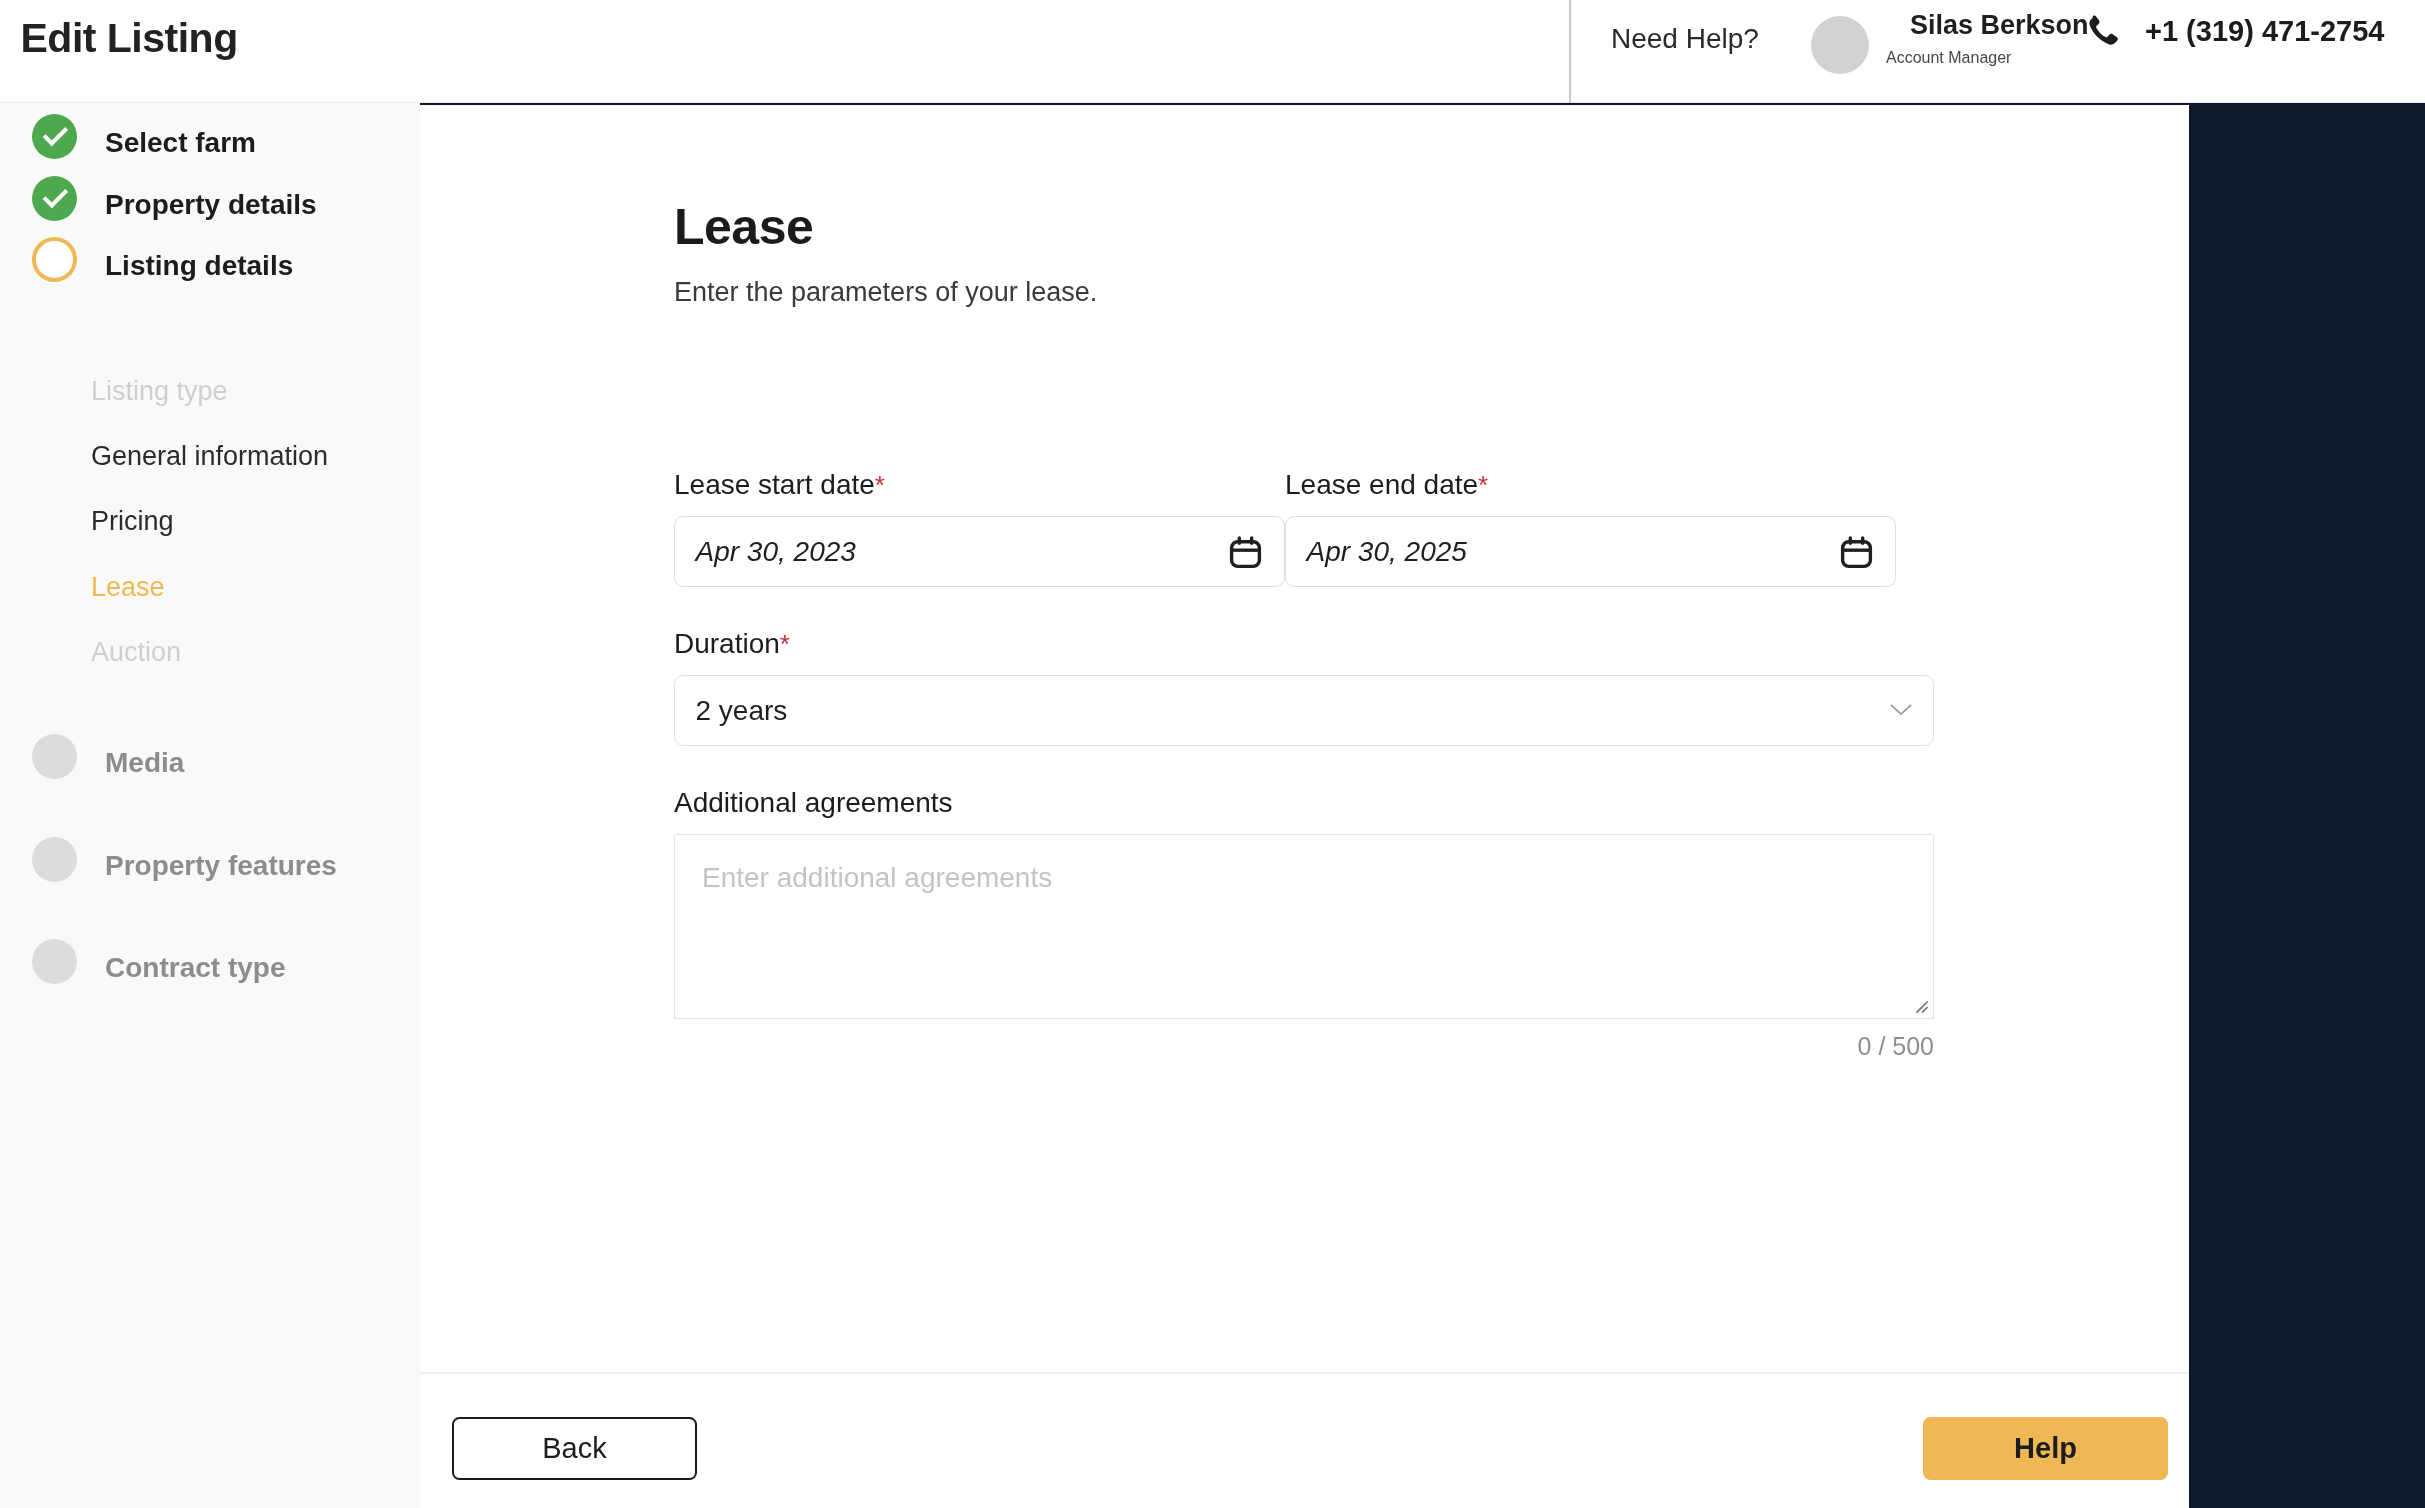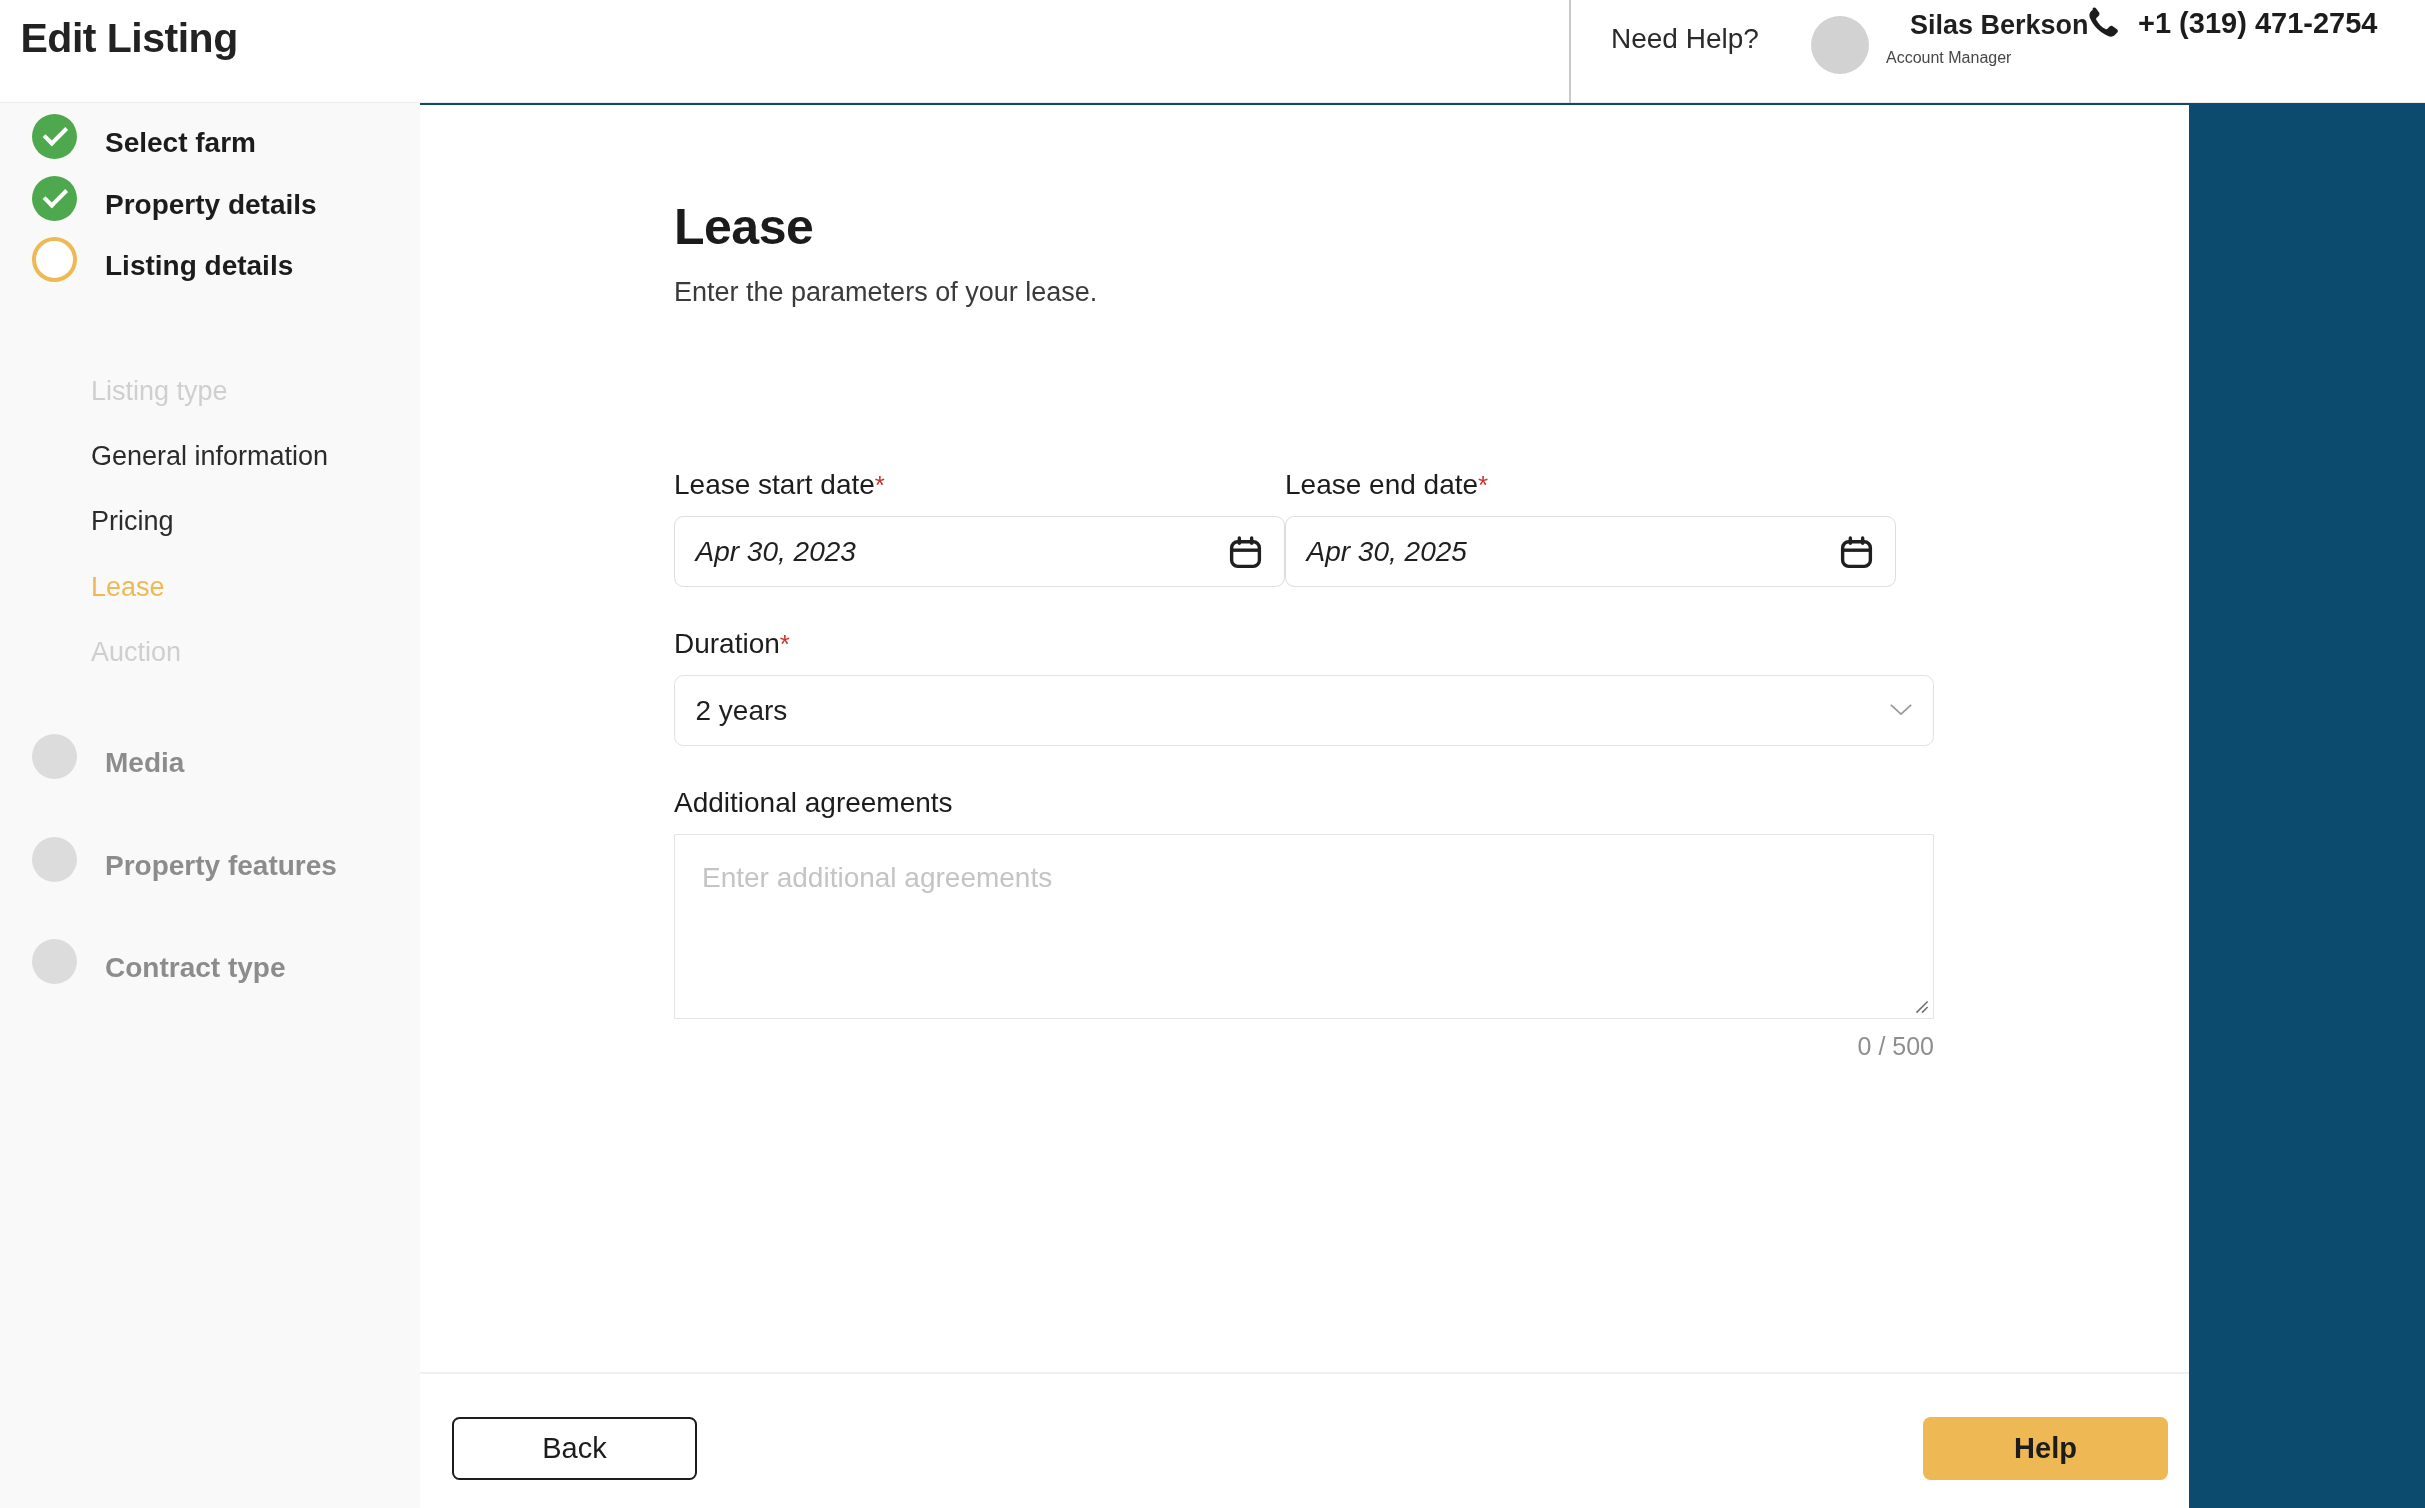"Edit Listing" #app { background: #0c4a6e -> #0f172a }
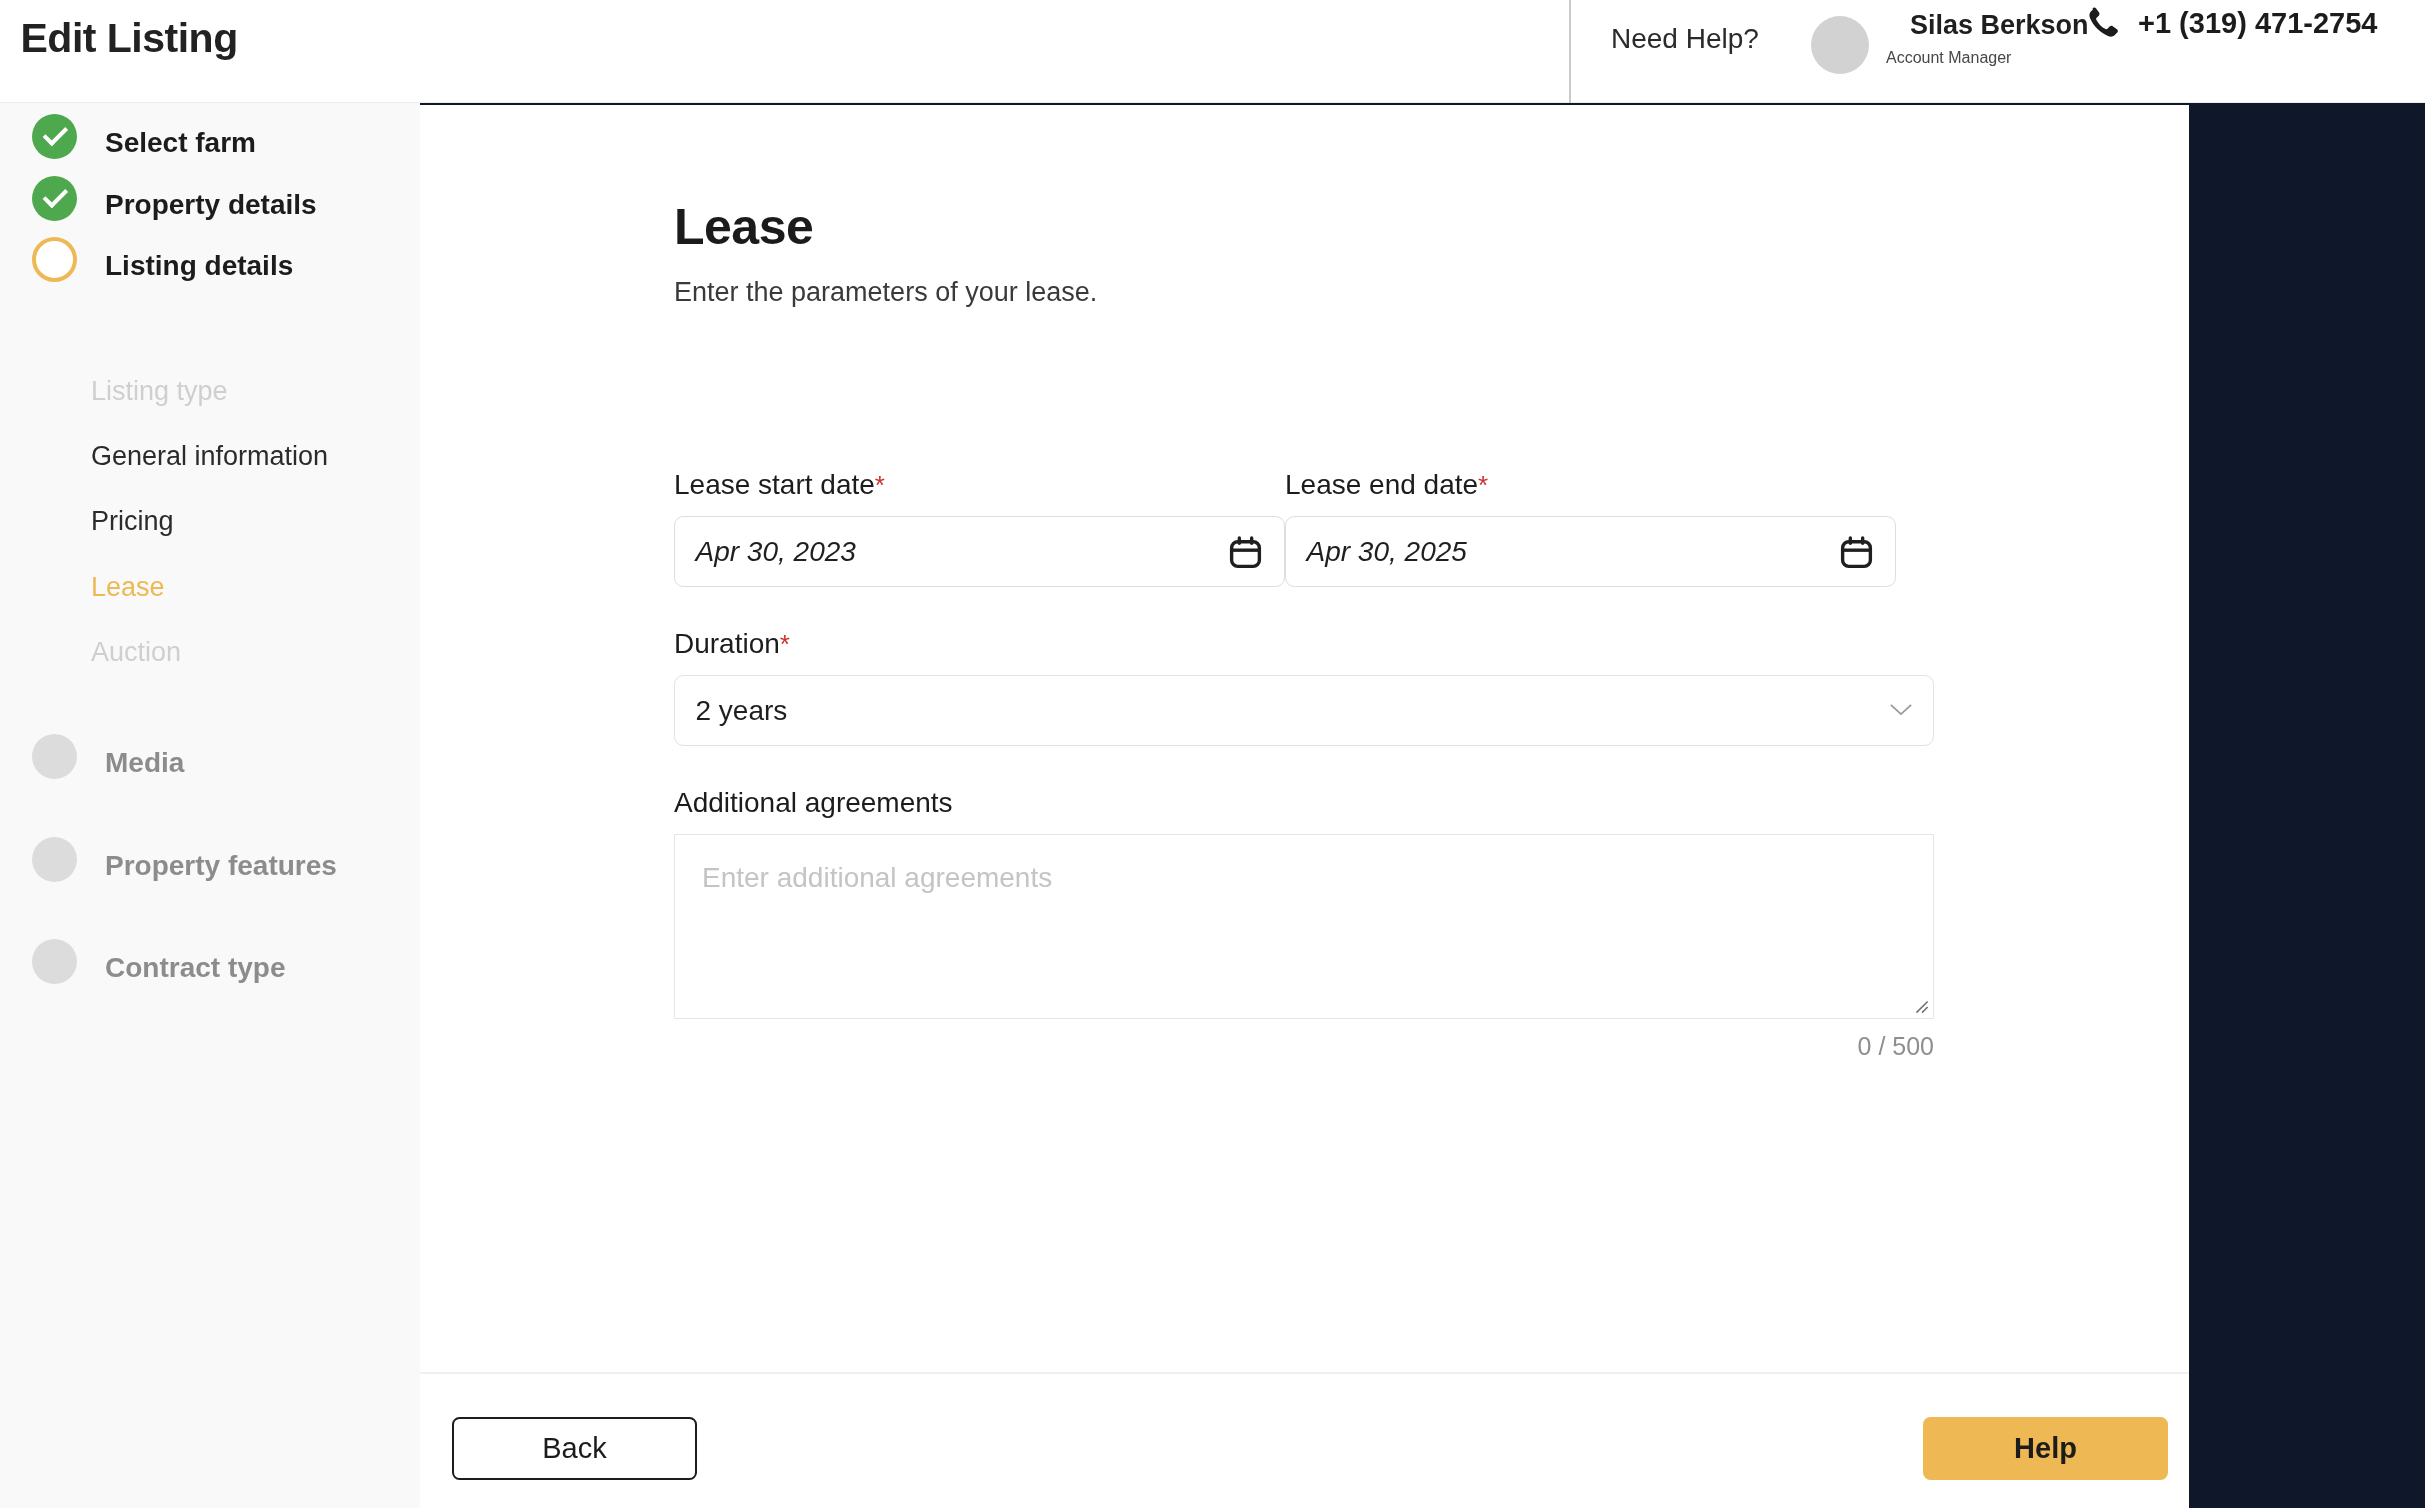"+1 (319) 471-2754" .phone-wrap { gap: 17px -> 24px; top: 4px -> 12px }
